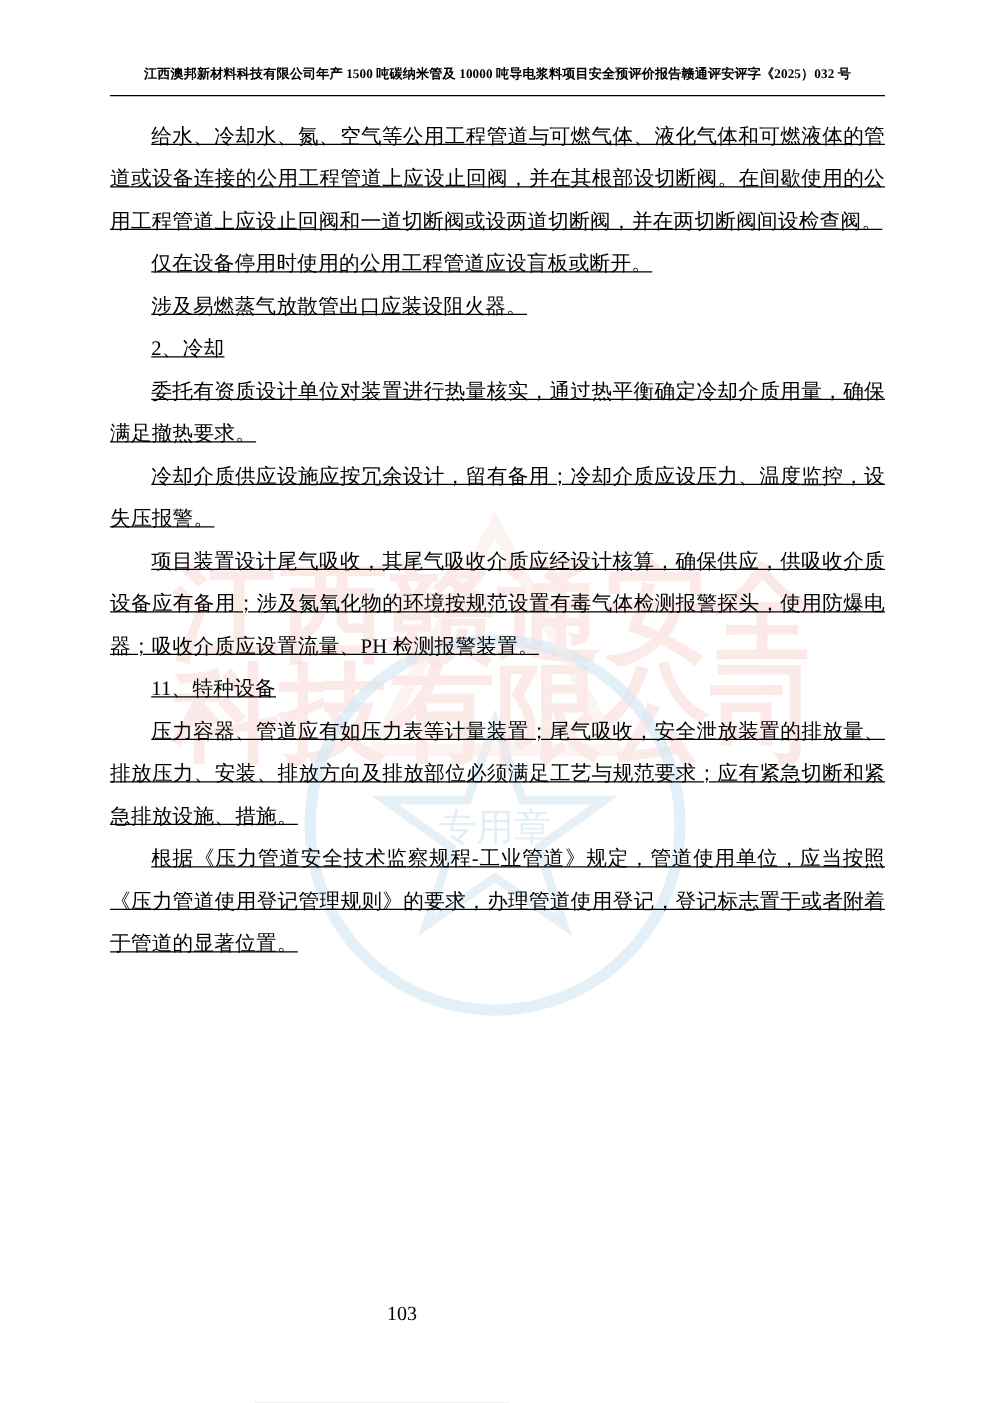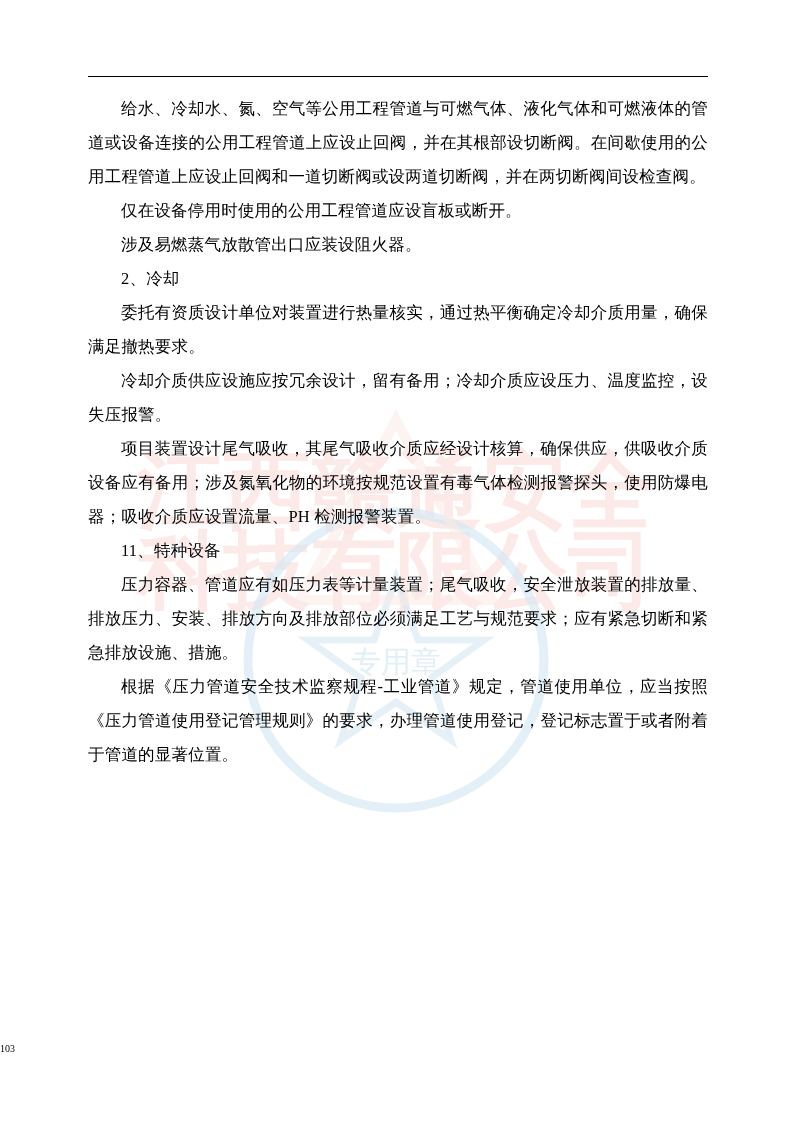"江西澳邦新材料科技有限公司年产 1500 吨碳纳米管及 10000" div.doc-header { html: none -> <div>江西澳邦新材料科技有限公司年产 1500 吨碳纳米管及 10000 吨导电浆料项目安全预评价报告赣通评安评字《2025）032 号</div> }
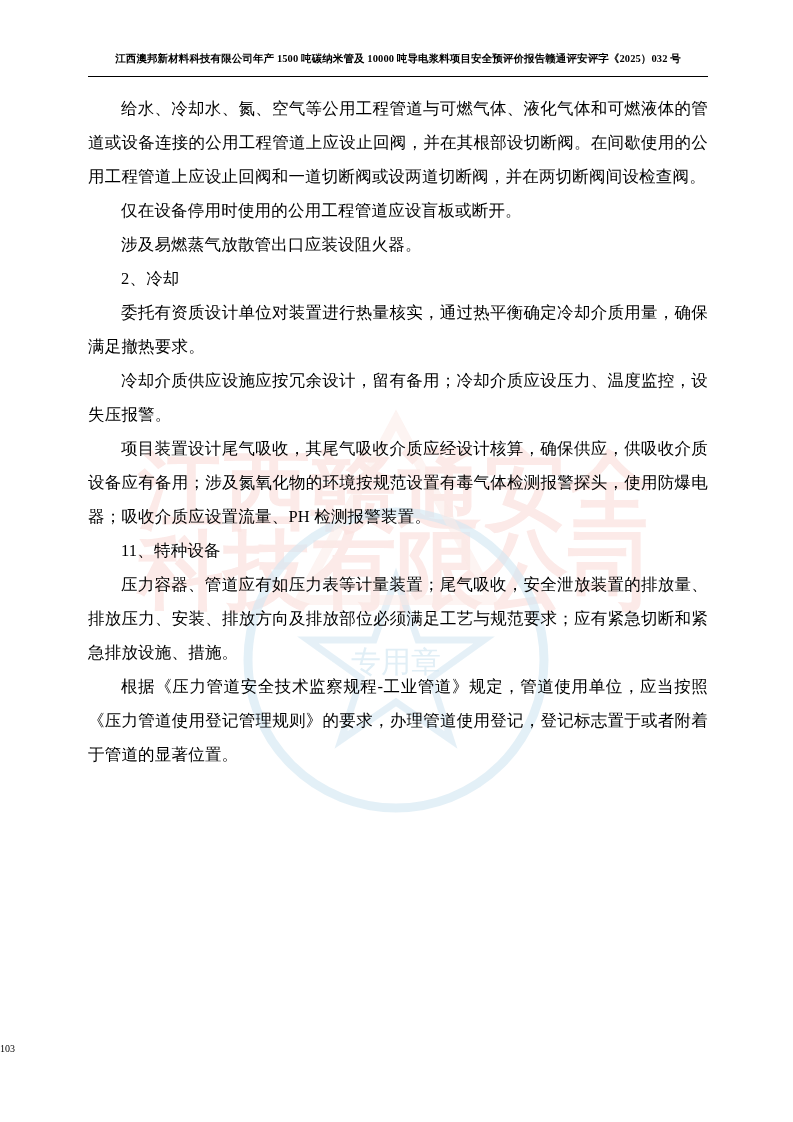"给水、冷却水、氮、空气等公用工程管道与可燃气体、液化气体和可燃液体的管道或设备连" p.para { text-decoration: none -> underline }
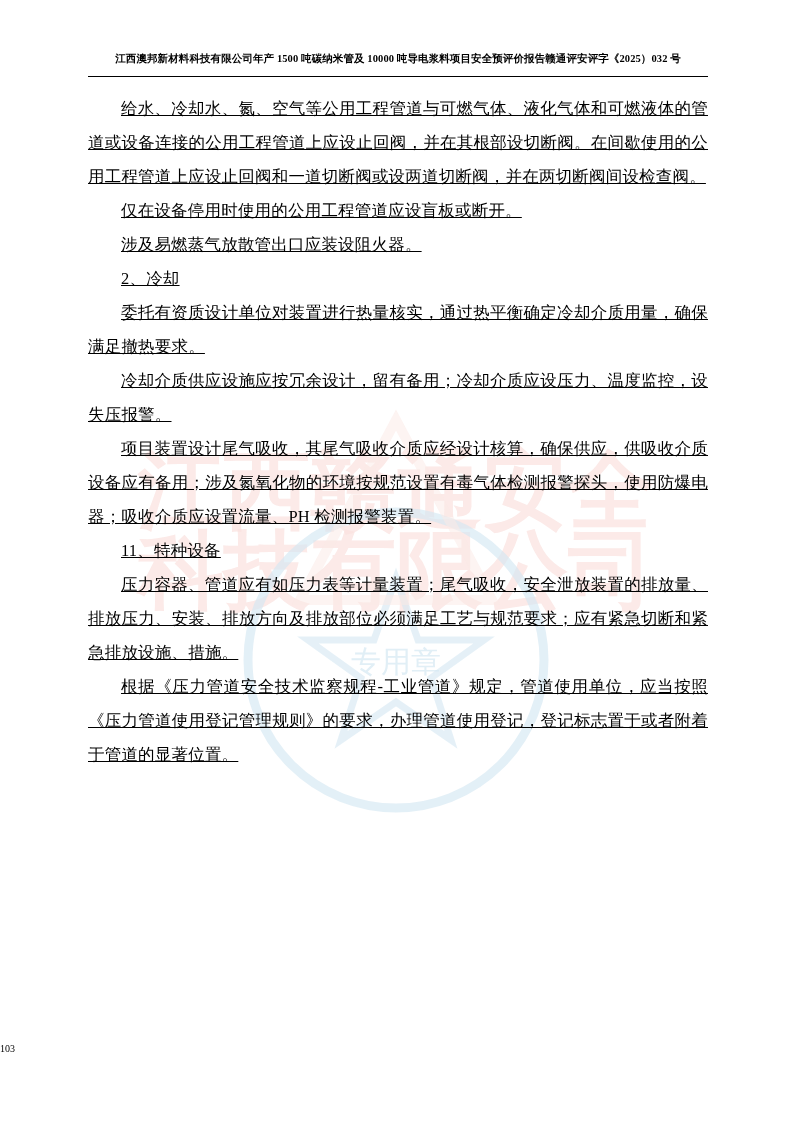"103" .page-number { font-size: 10px -> 16px; text-align: left -> center }
